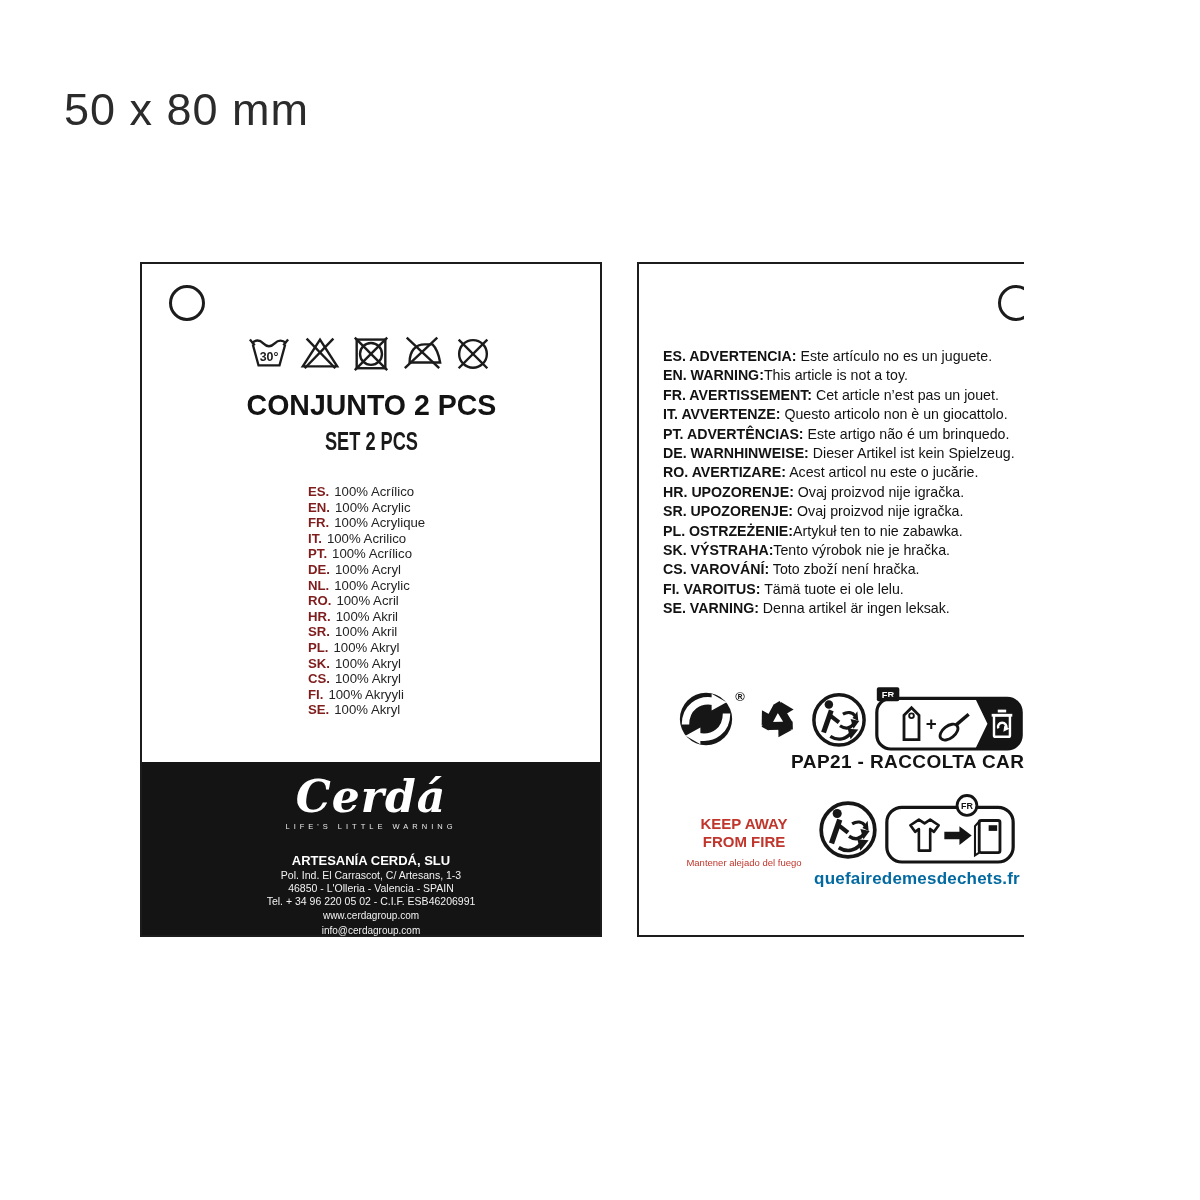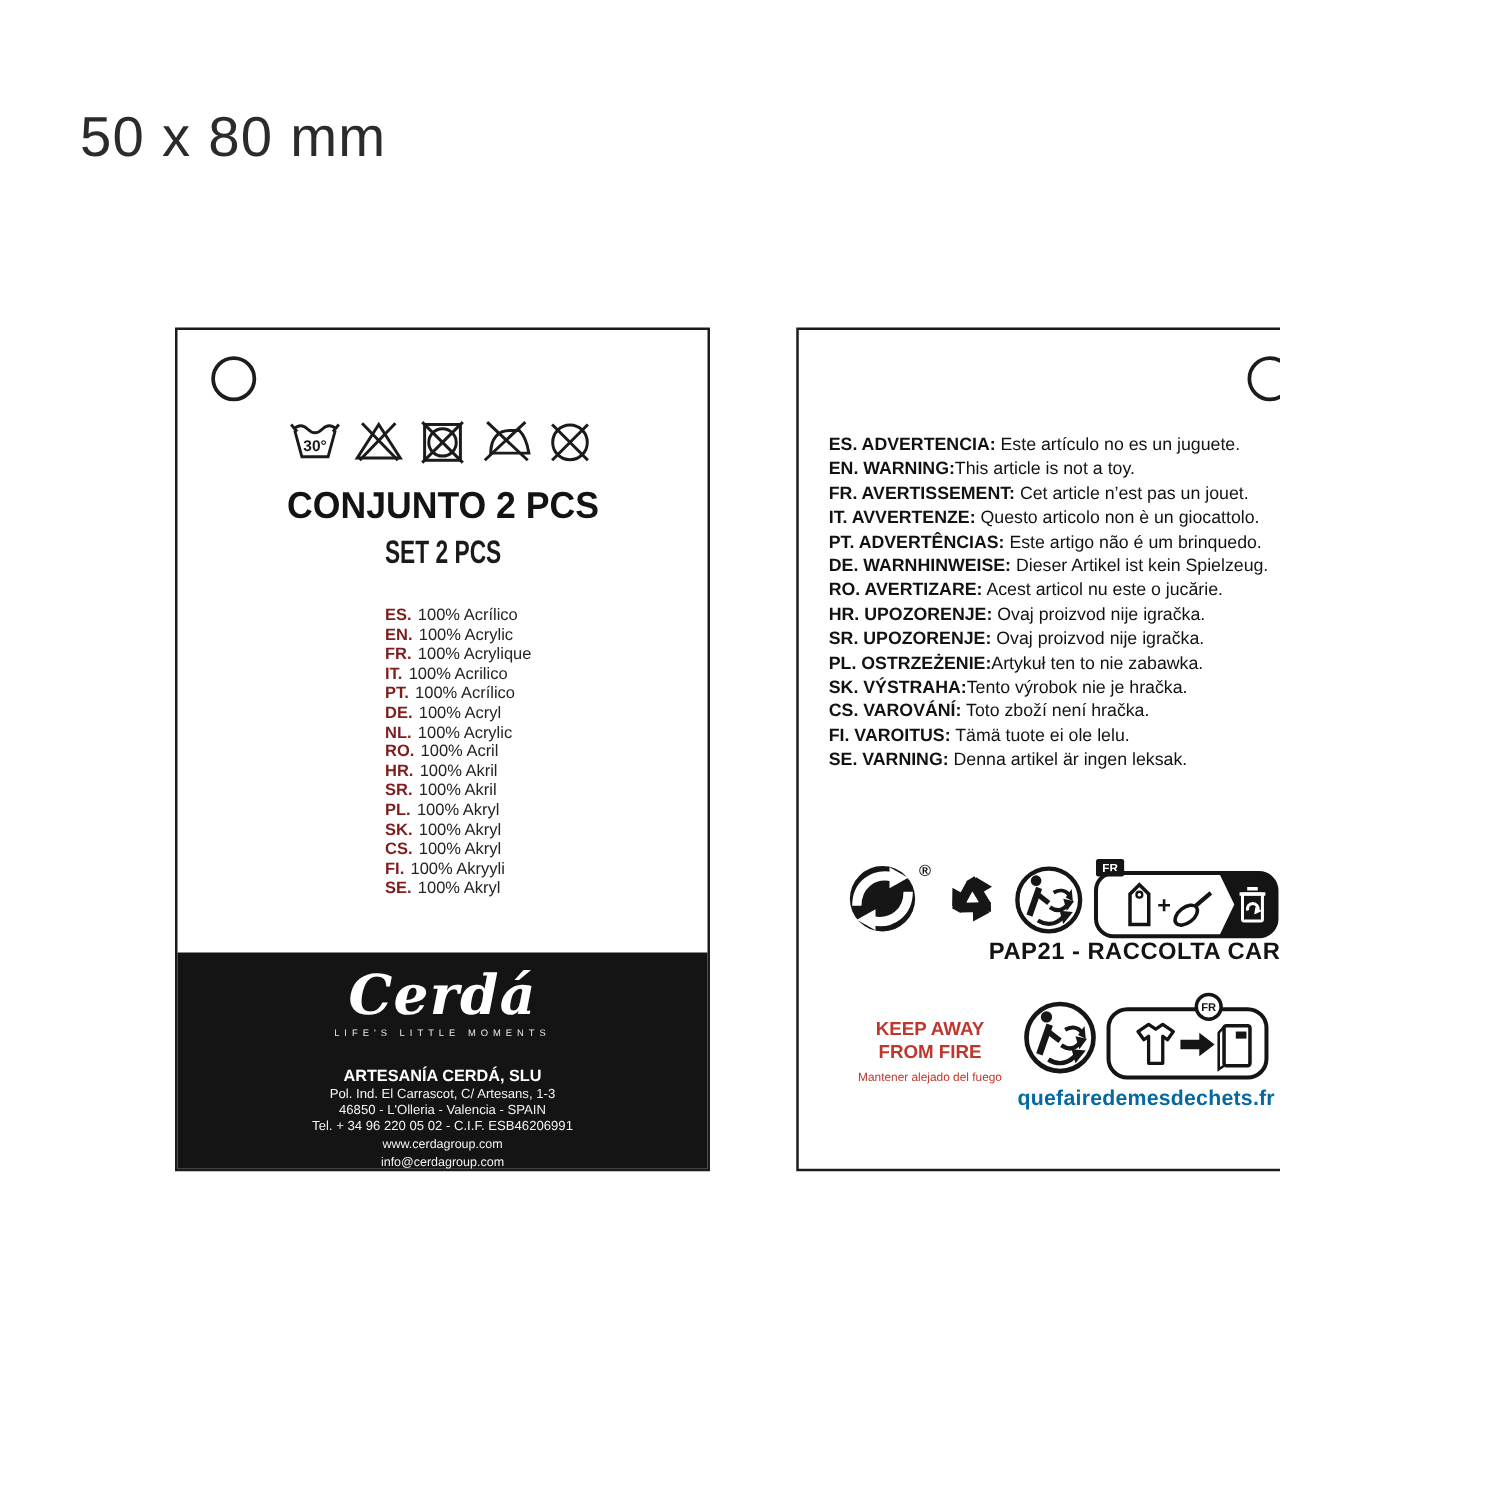"30°" .tag.front { padding-left: none -> 34px }
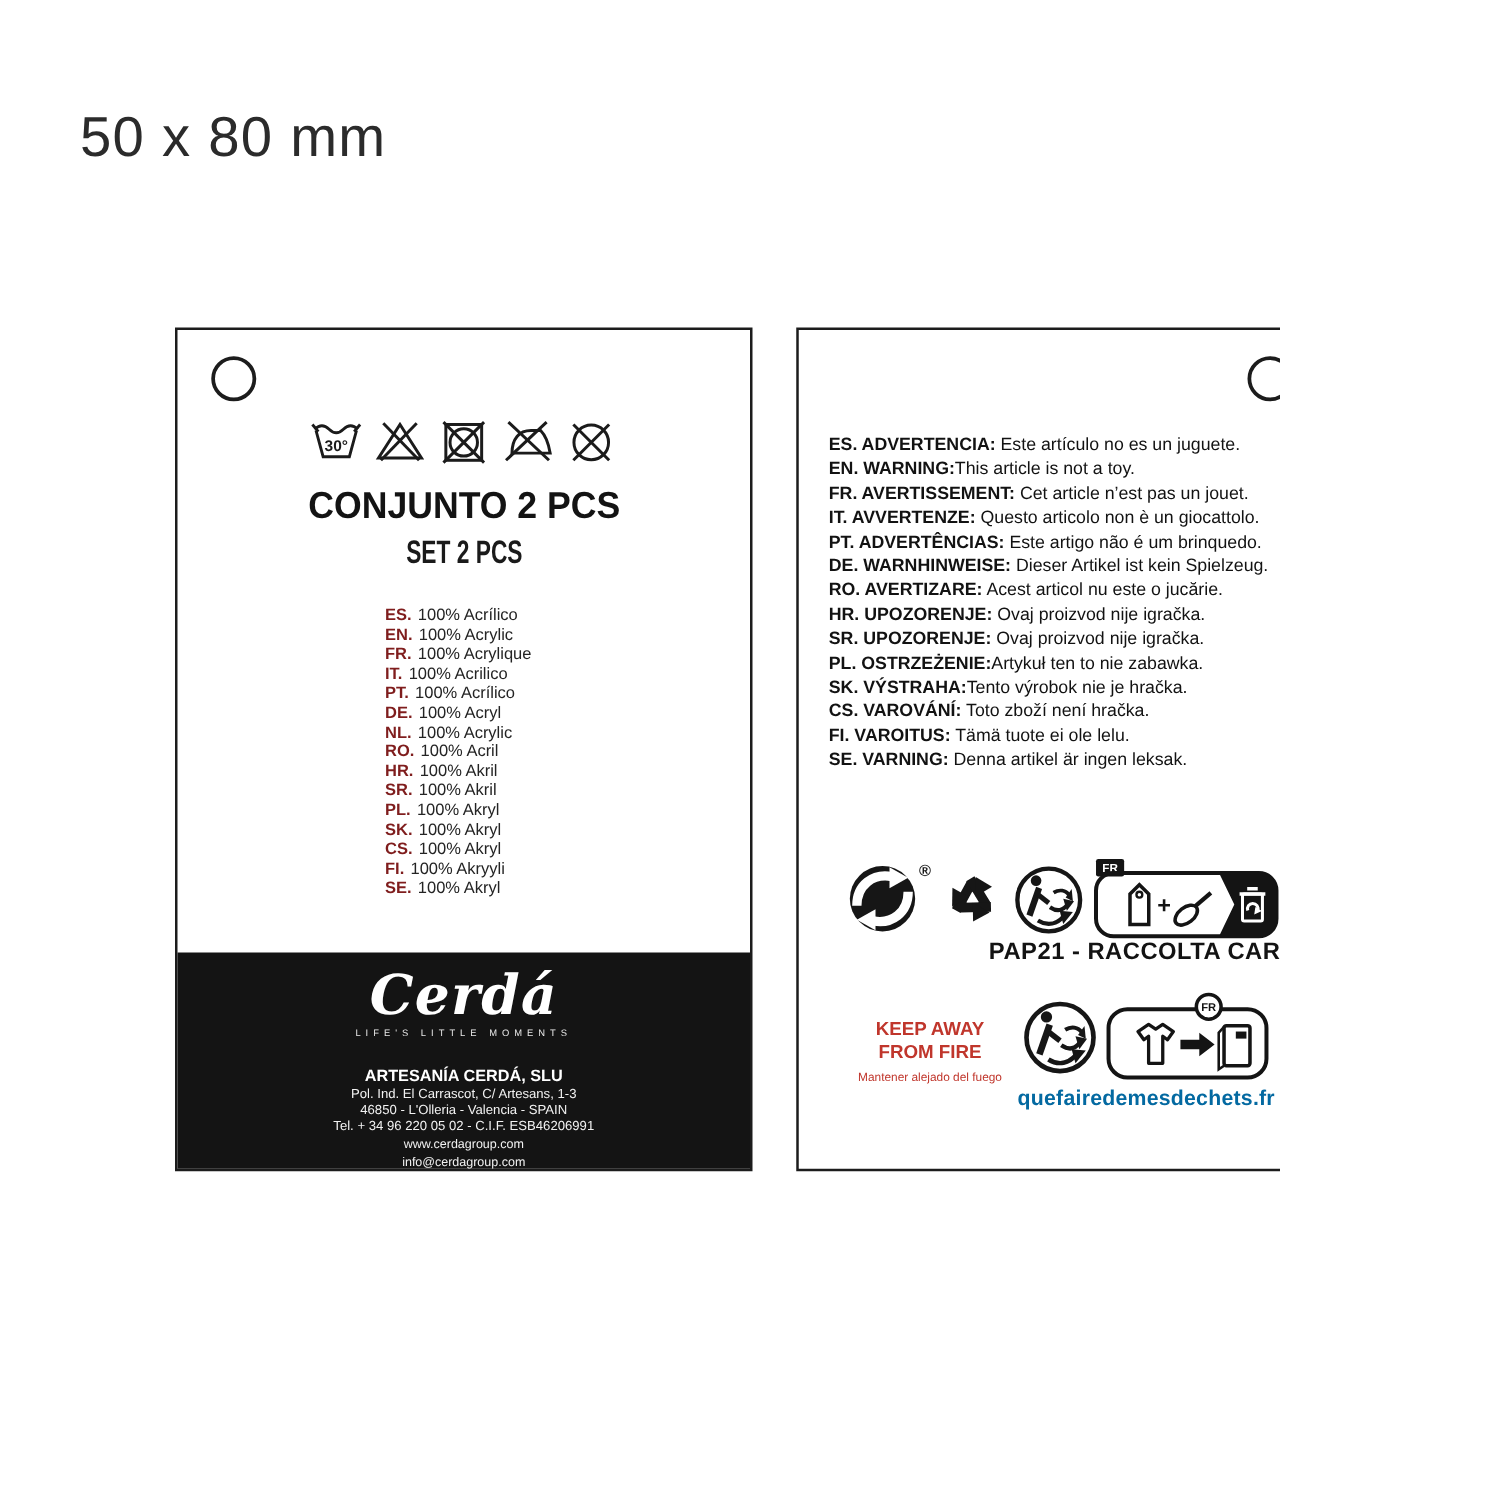"LIFE'S LITTLE MOMENTS" div.brand-tagline { text: MOMENTS -> WARNING }
